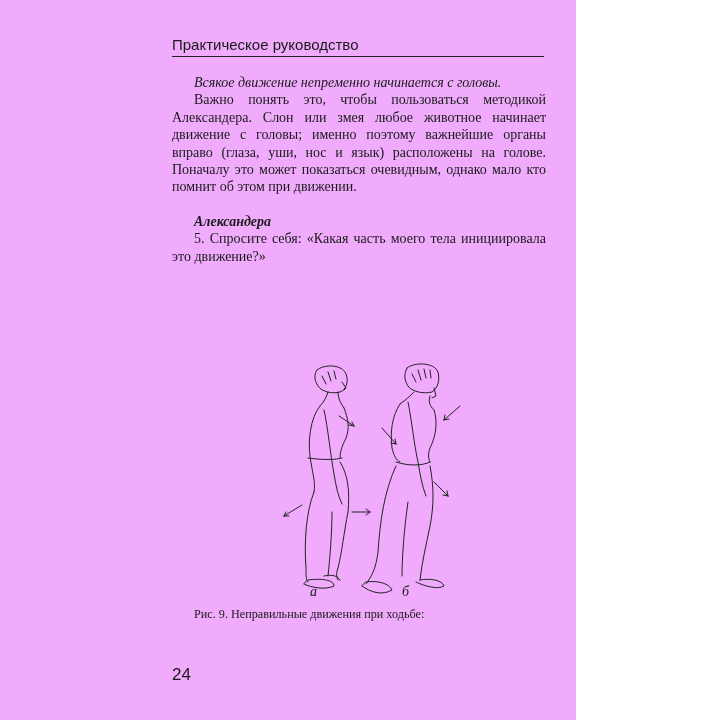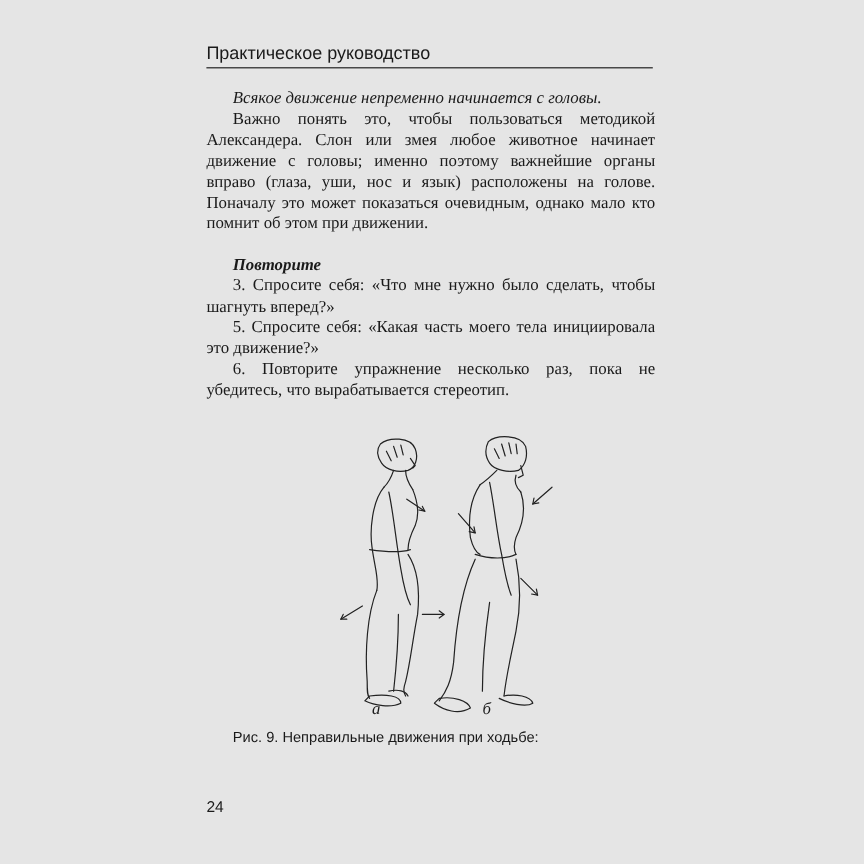"Практическое руководство" .page { background: #e5e5e5 -> #f0abfc; width: 720px -> 576px }
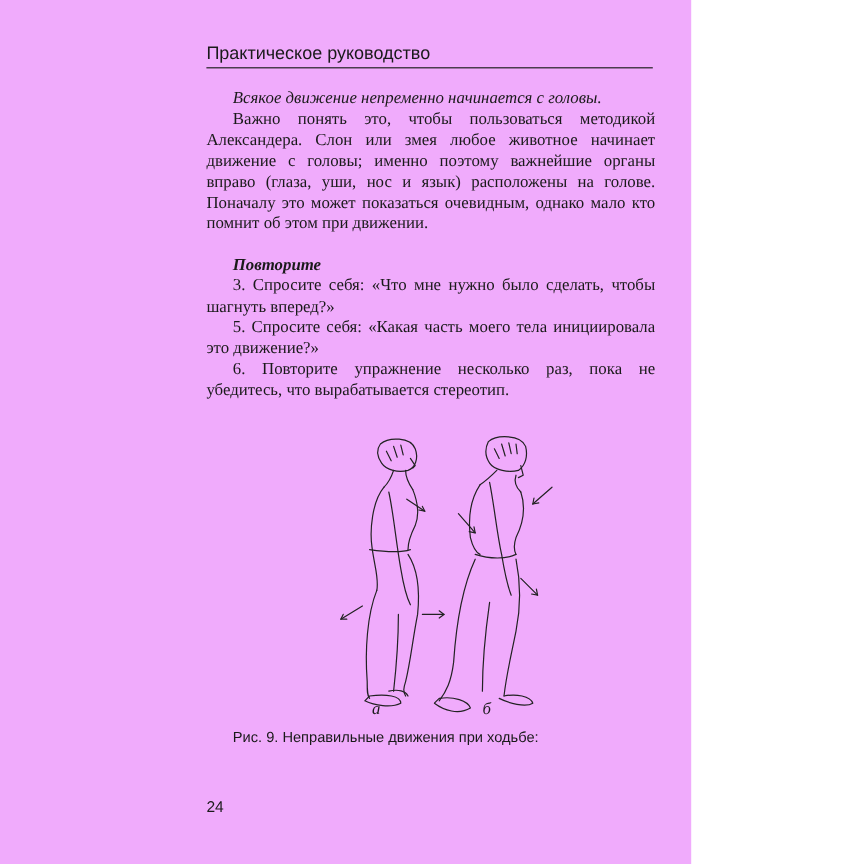"Повторите" p.heading { text: Повторите -> Александера }
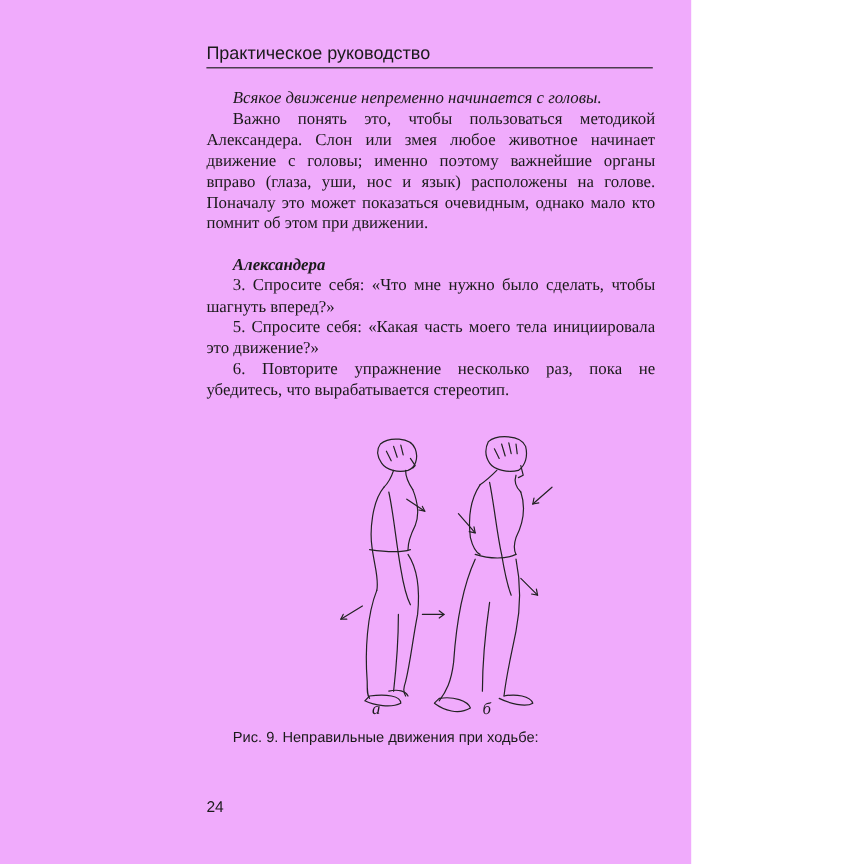"3. Спросите себя: «Что мне" p { html: <p>3. Спросите себя: «Что мне нужно было сделать, чтобы шагнуть вперед?»</p> -> none }
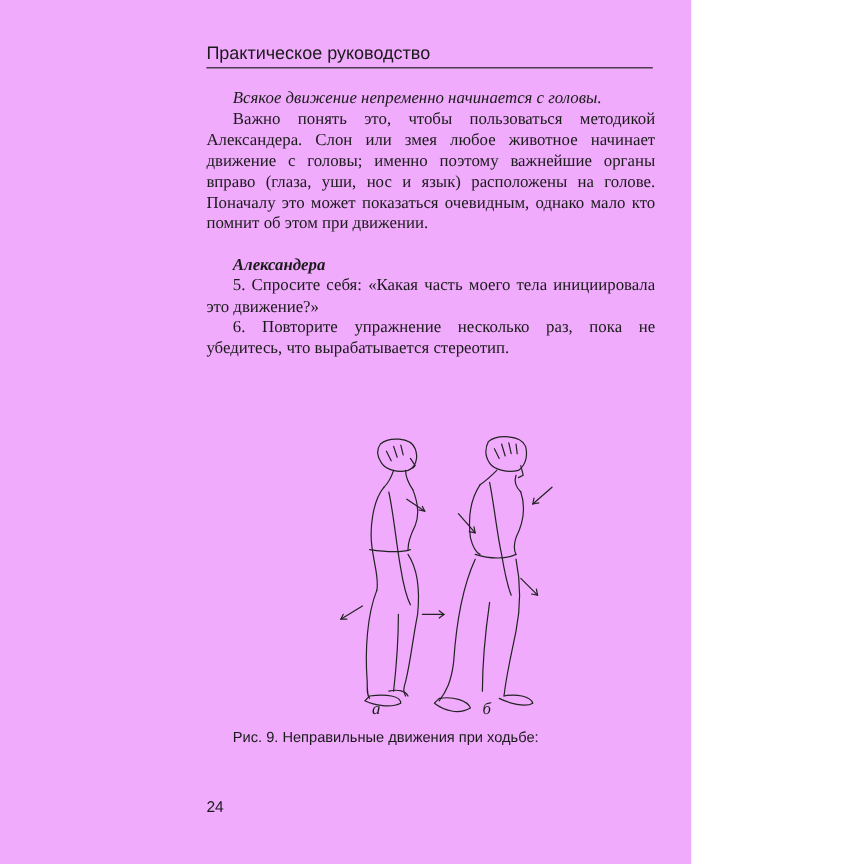"6. Повторите упражнение несколько раз," p { html: <p>6. Повторите упражнение несколько раз, пока не убедитесь, что вырабатывается стереотип.</p> -> none }
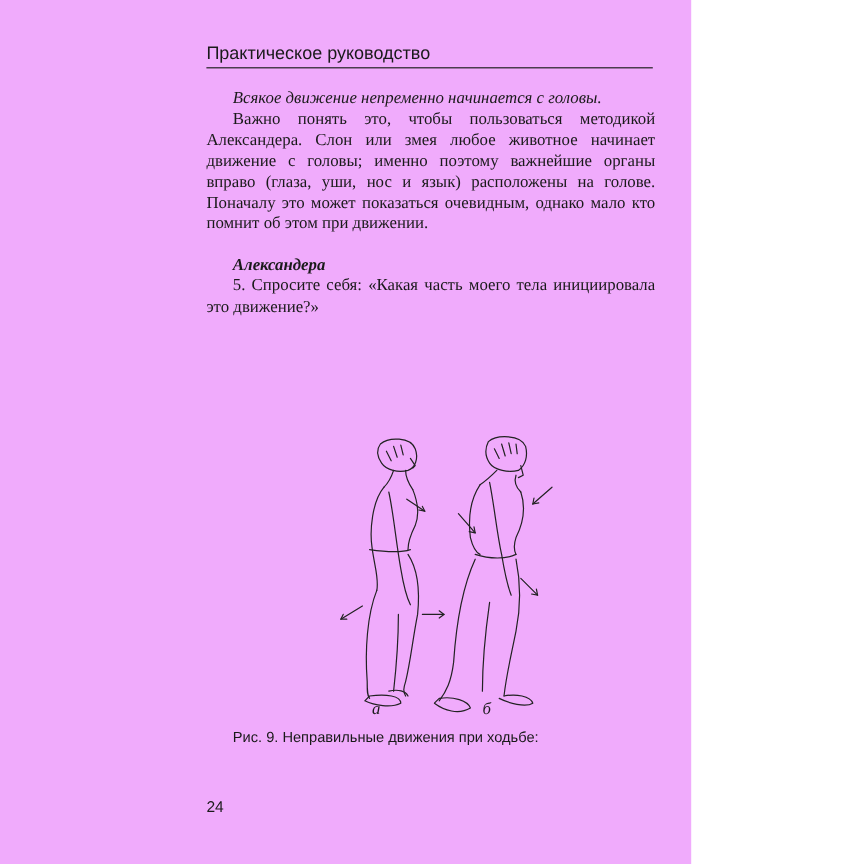"Рис. 9. Неправильные движения при" .caption { font-family: Liberation Sans, sans-serif -> Liberation Serif, serif }
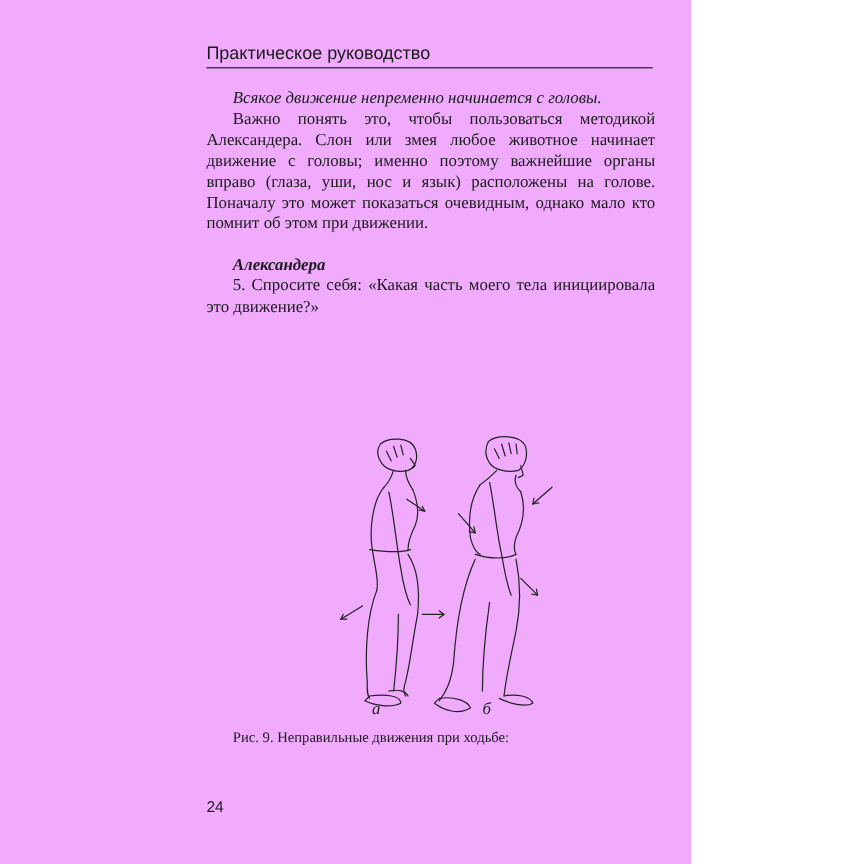"24" .page-number { font-size: 13px -> 17px }
